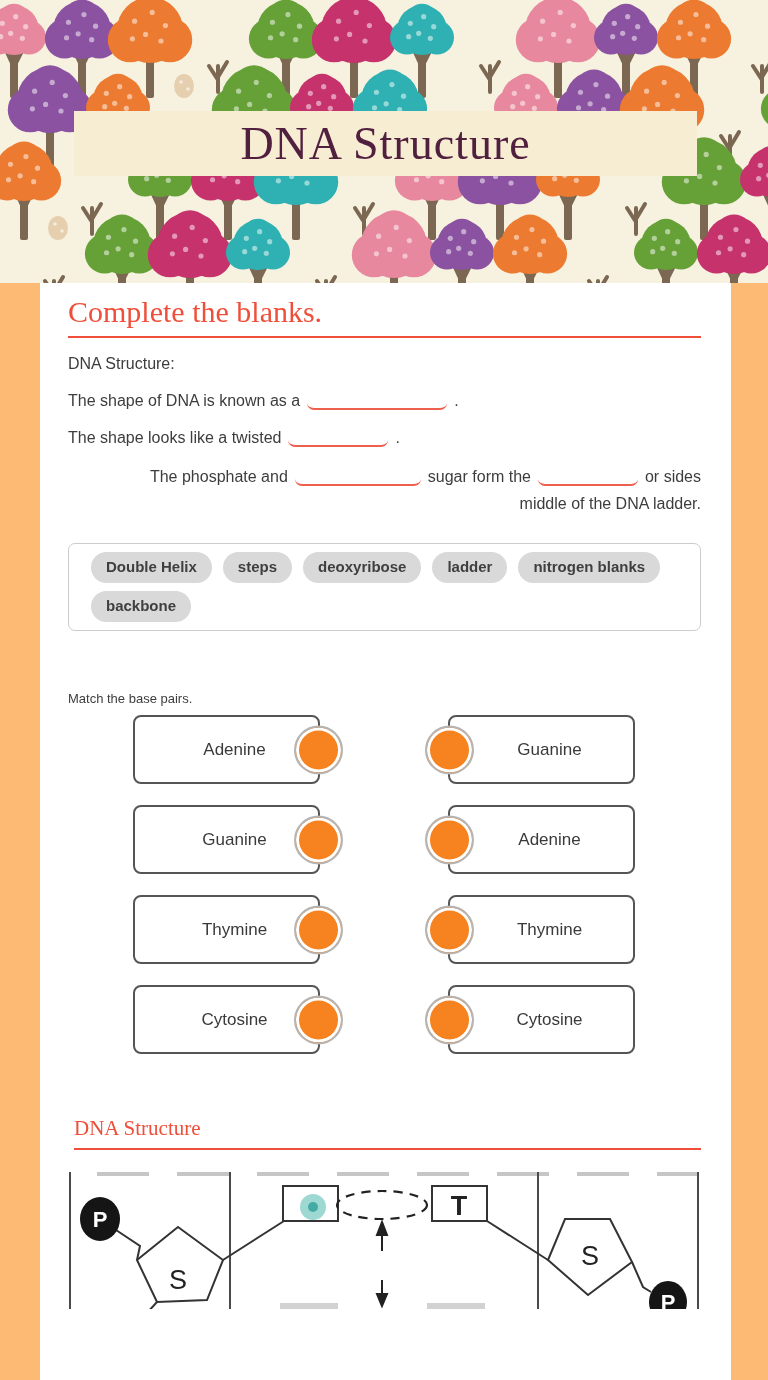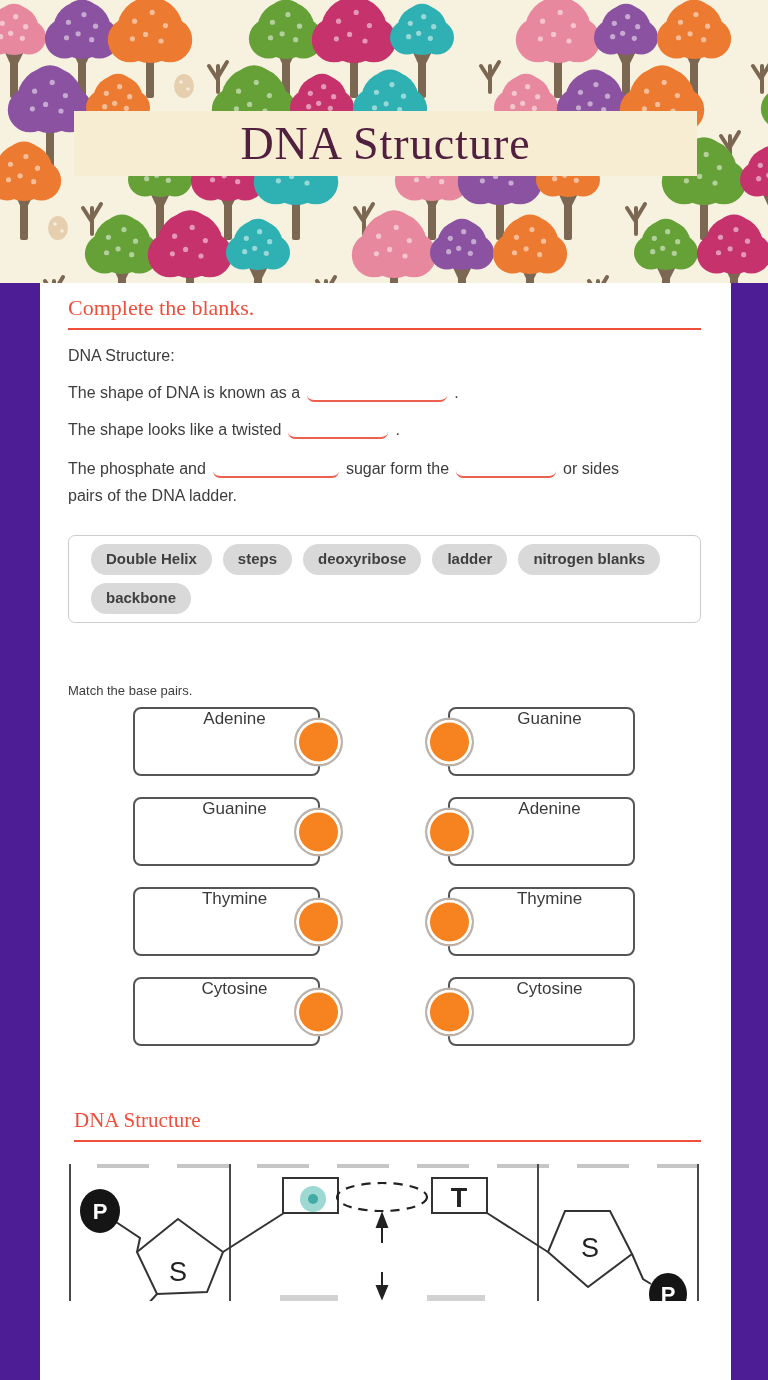"DNA Structure" .page { background: #4c1d95 -> #fdba74 }
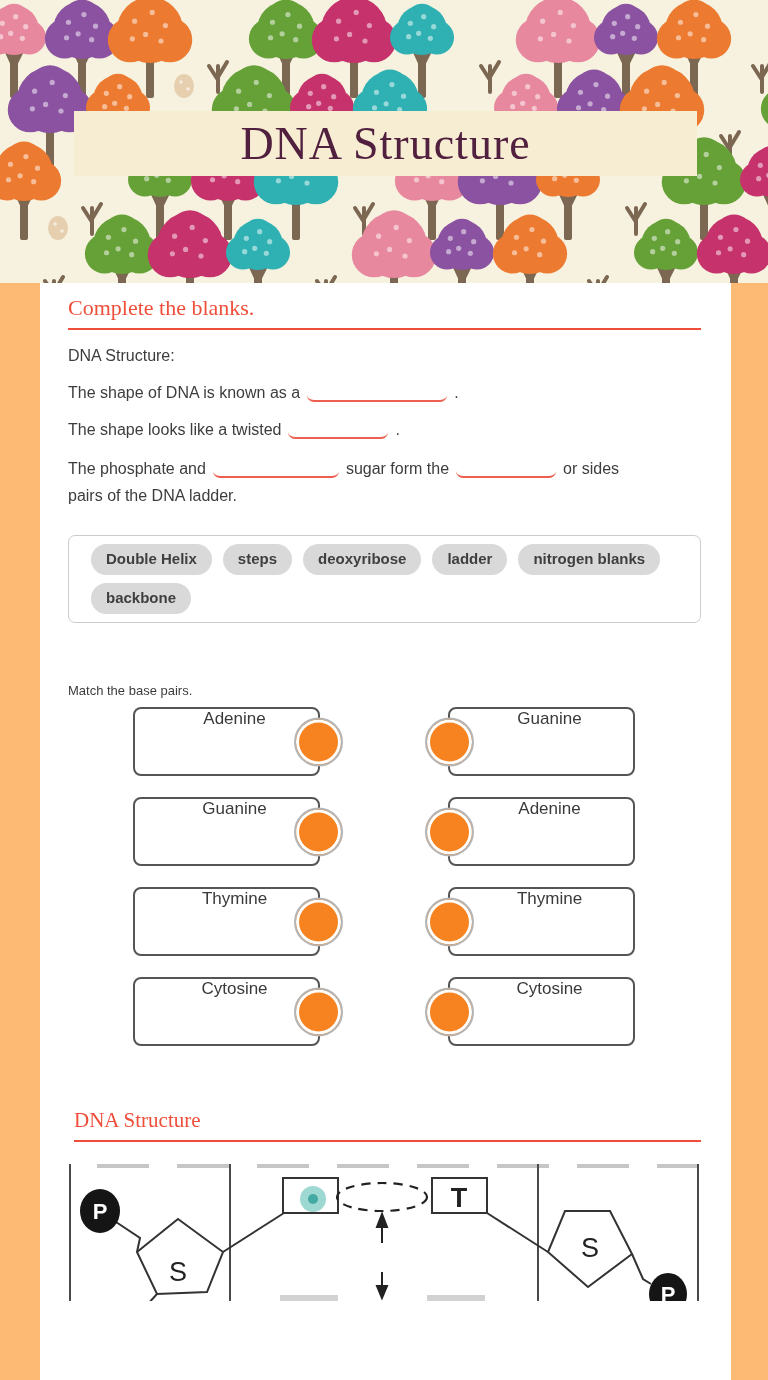"Complete the blanks." h2.sec-heading { font-size: 22px -> 30px }
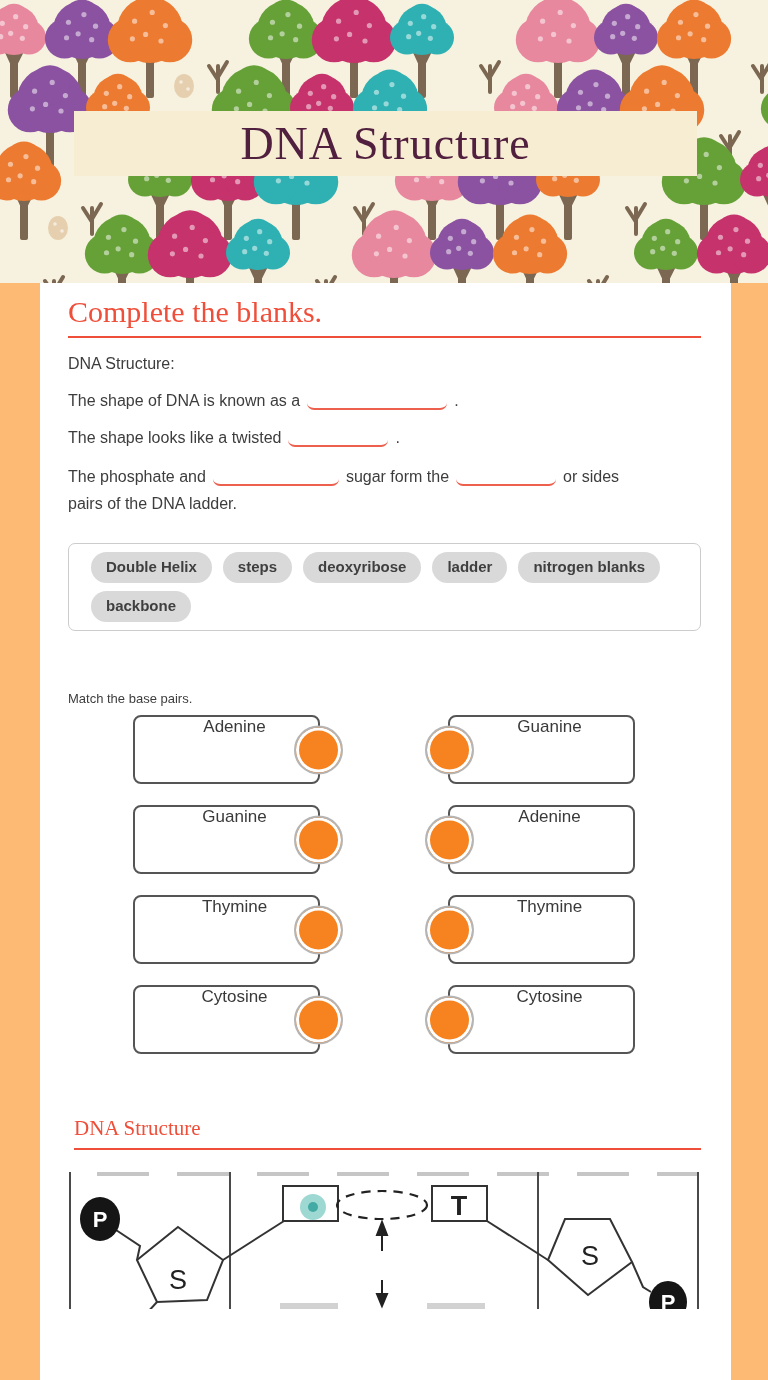"The phosphate and sugar form" .para-line { text-align: none -> right }
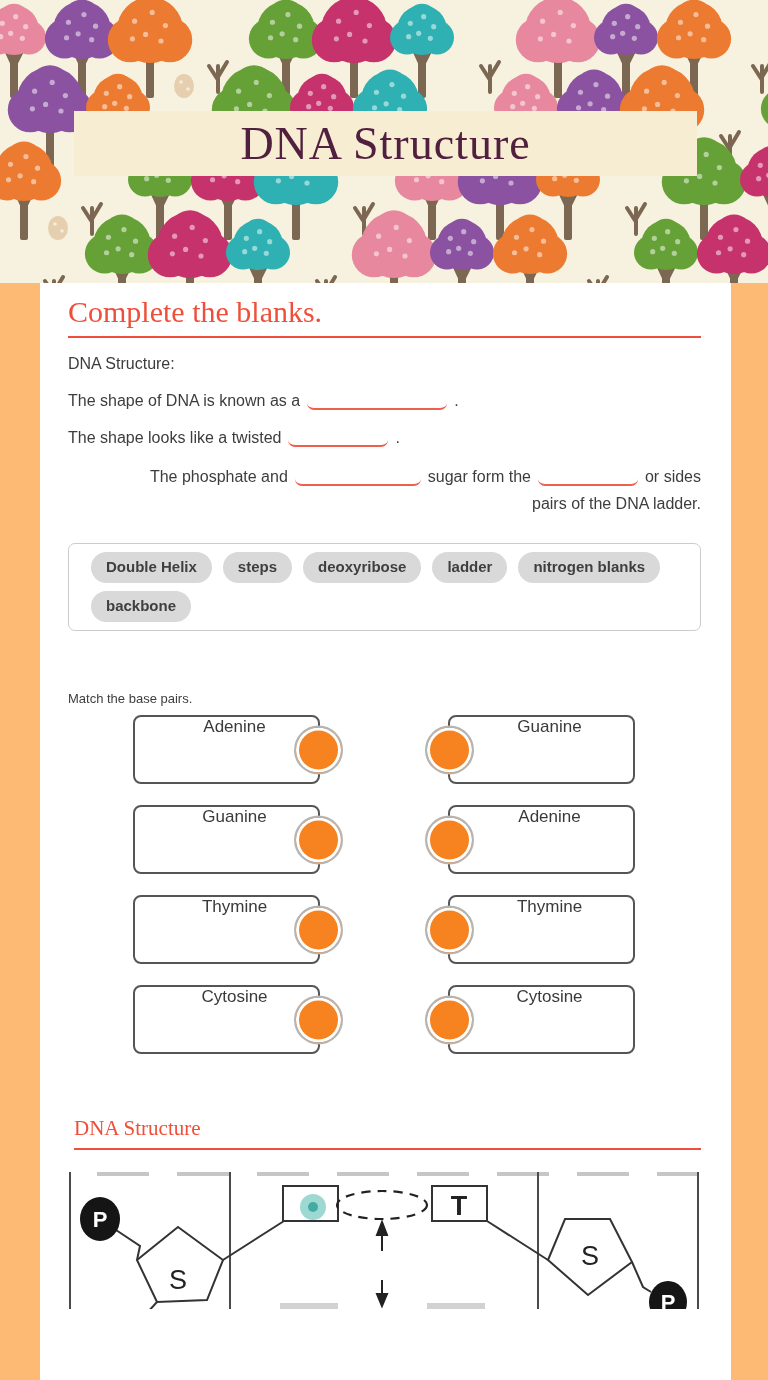"pairs of the DNA ladder." div.para-line { text: pairs -> middle }
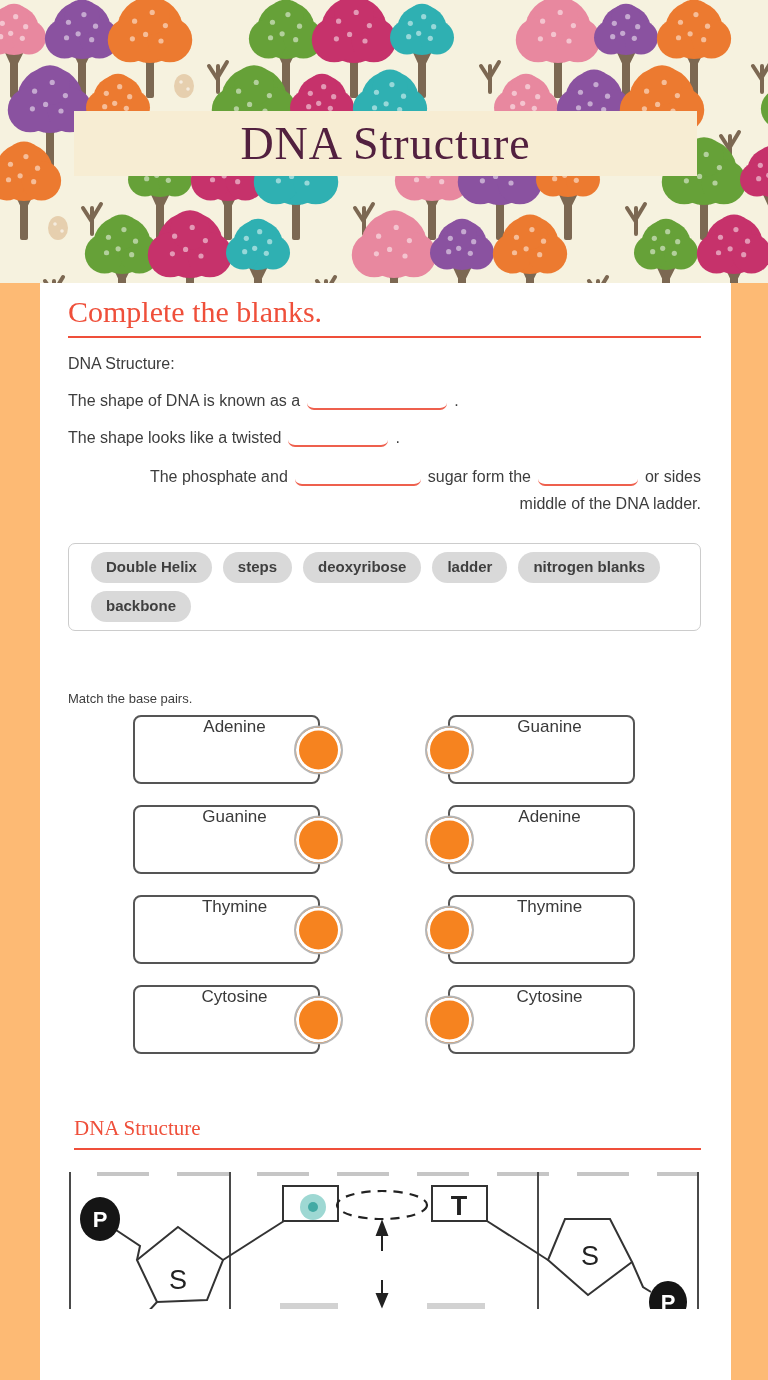"Adenine" .mbox { align-items: flex-start -> center }
